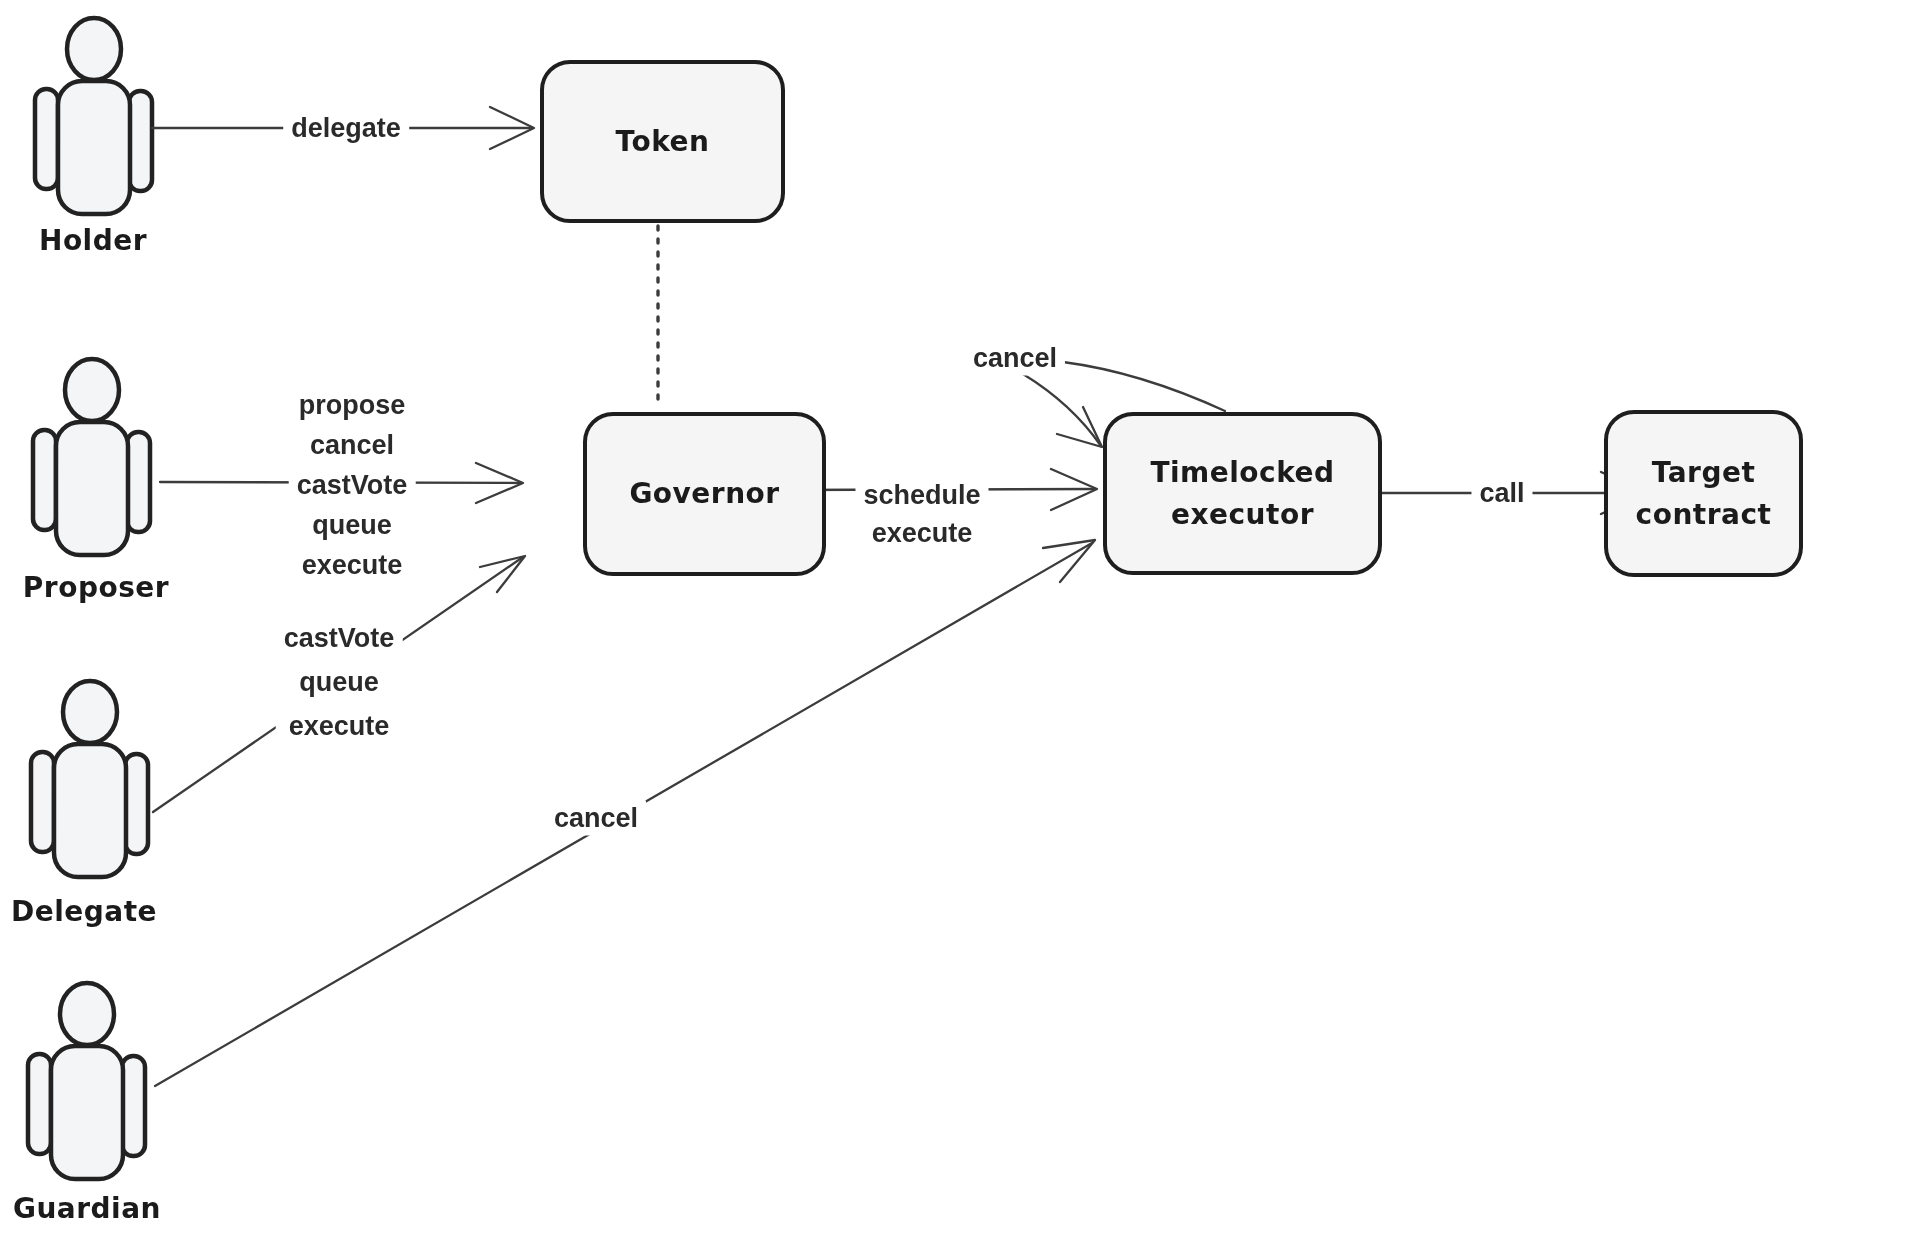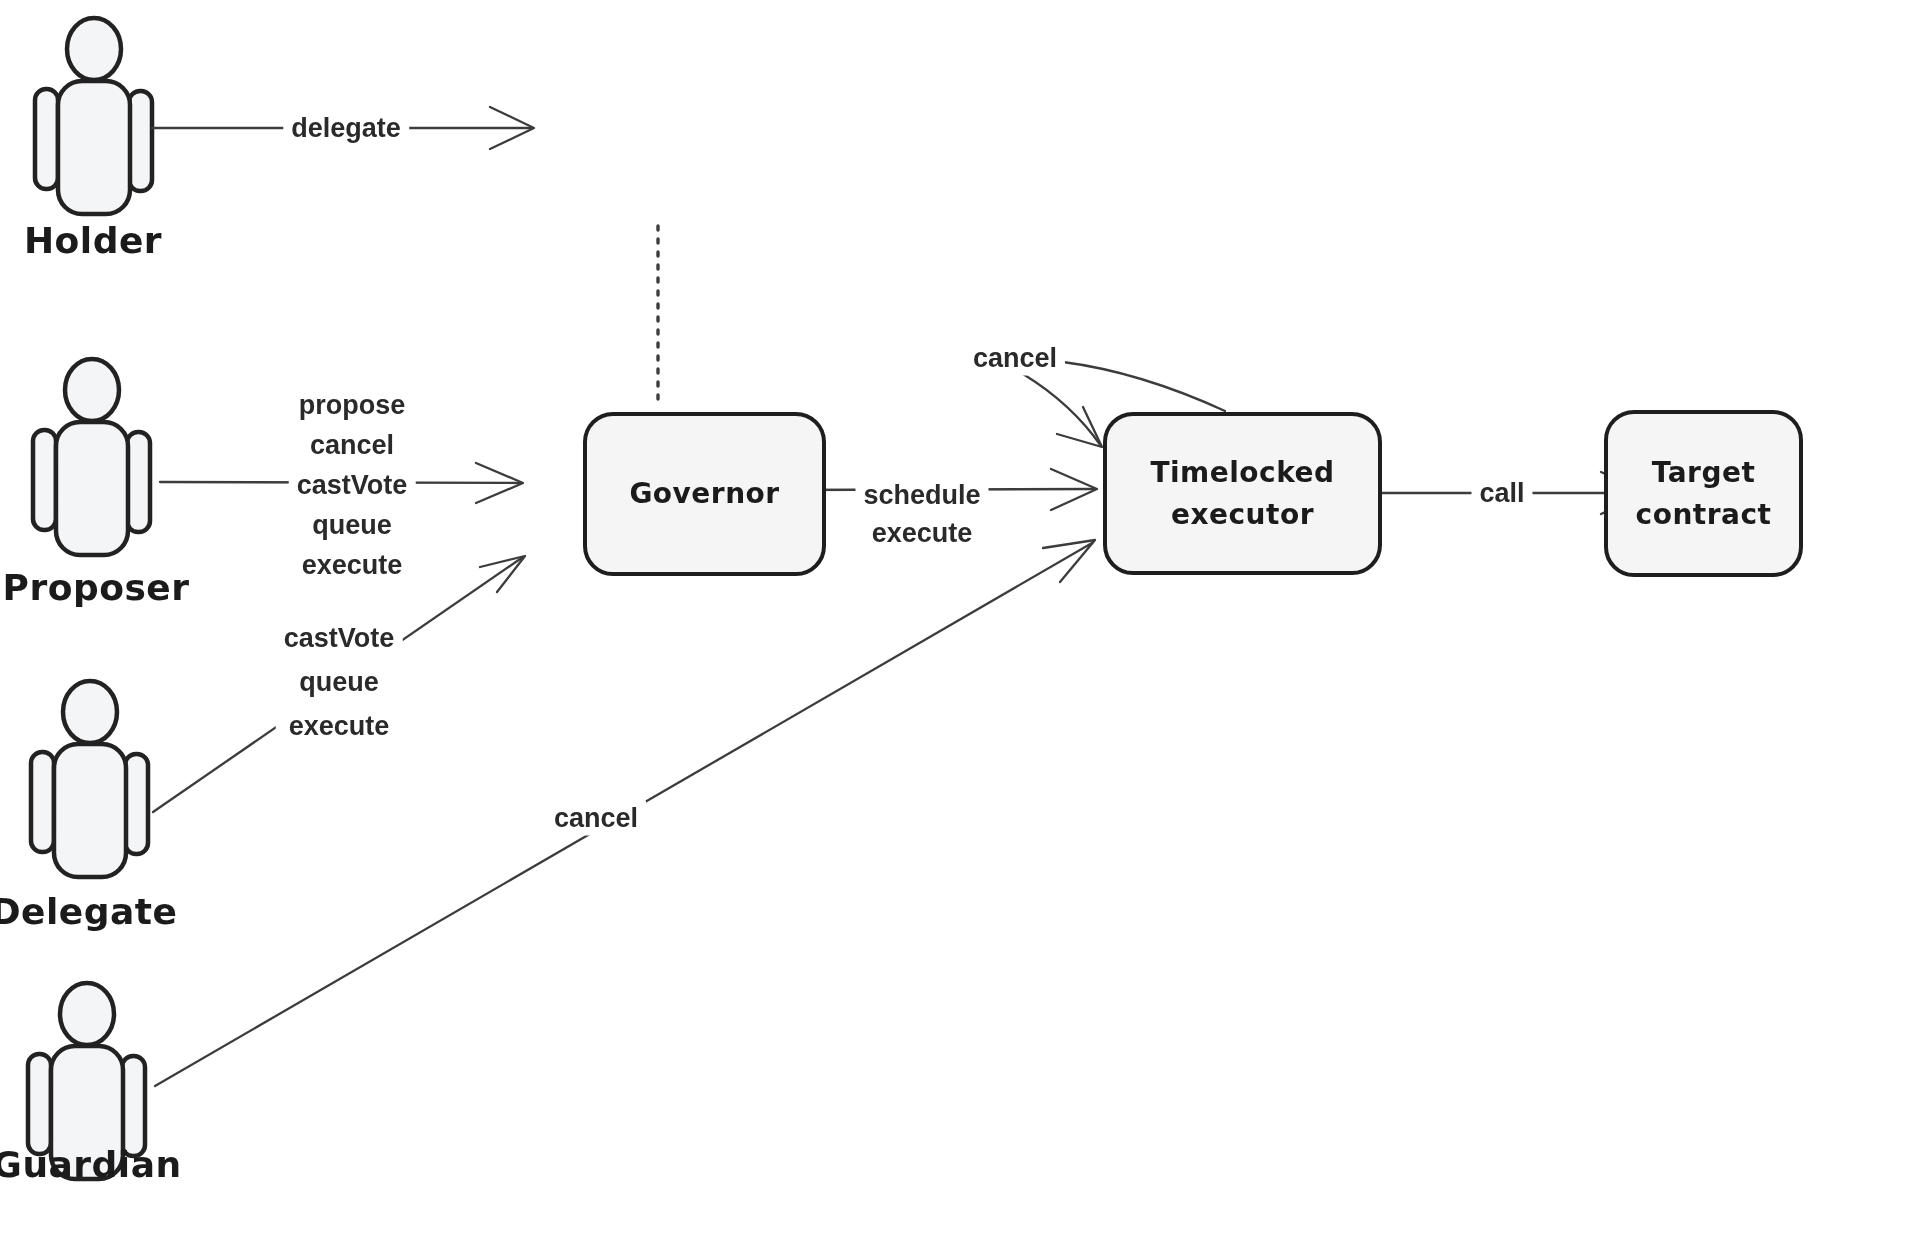"Token" div.node-box { html: none -> <div> <span>Token</span> </div> }
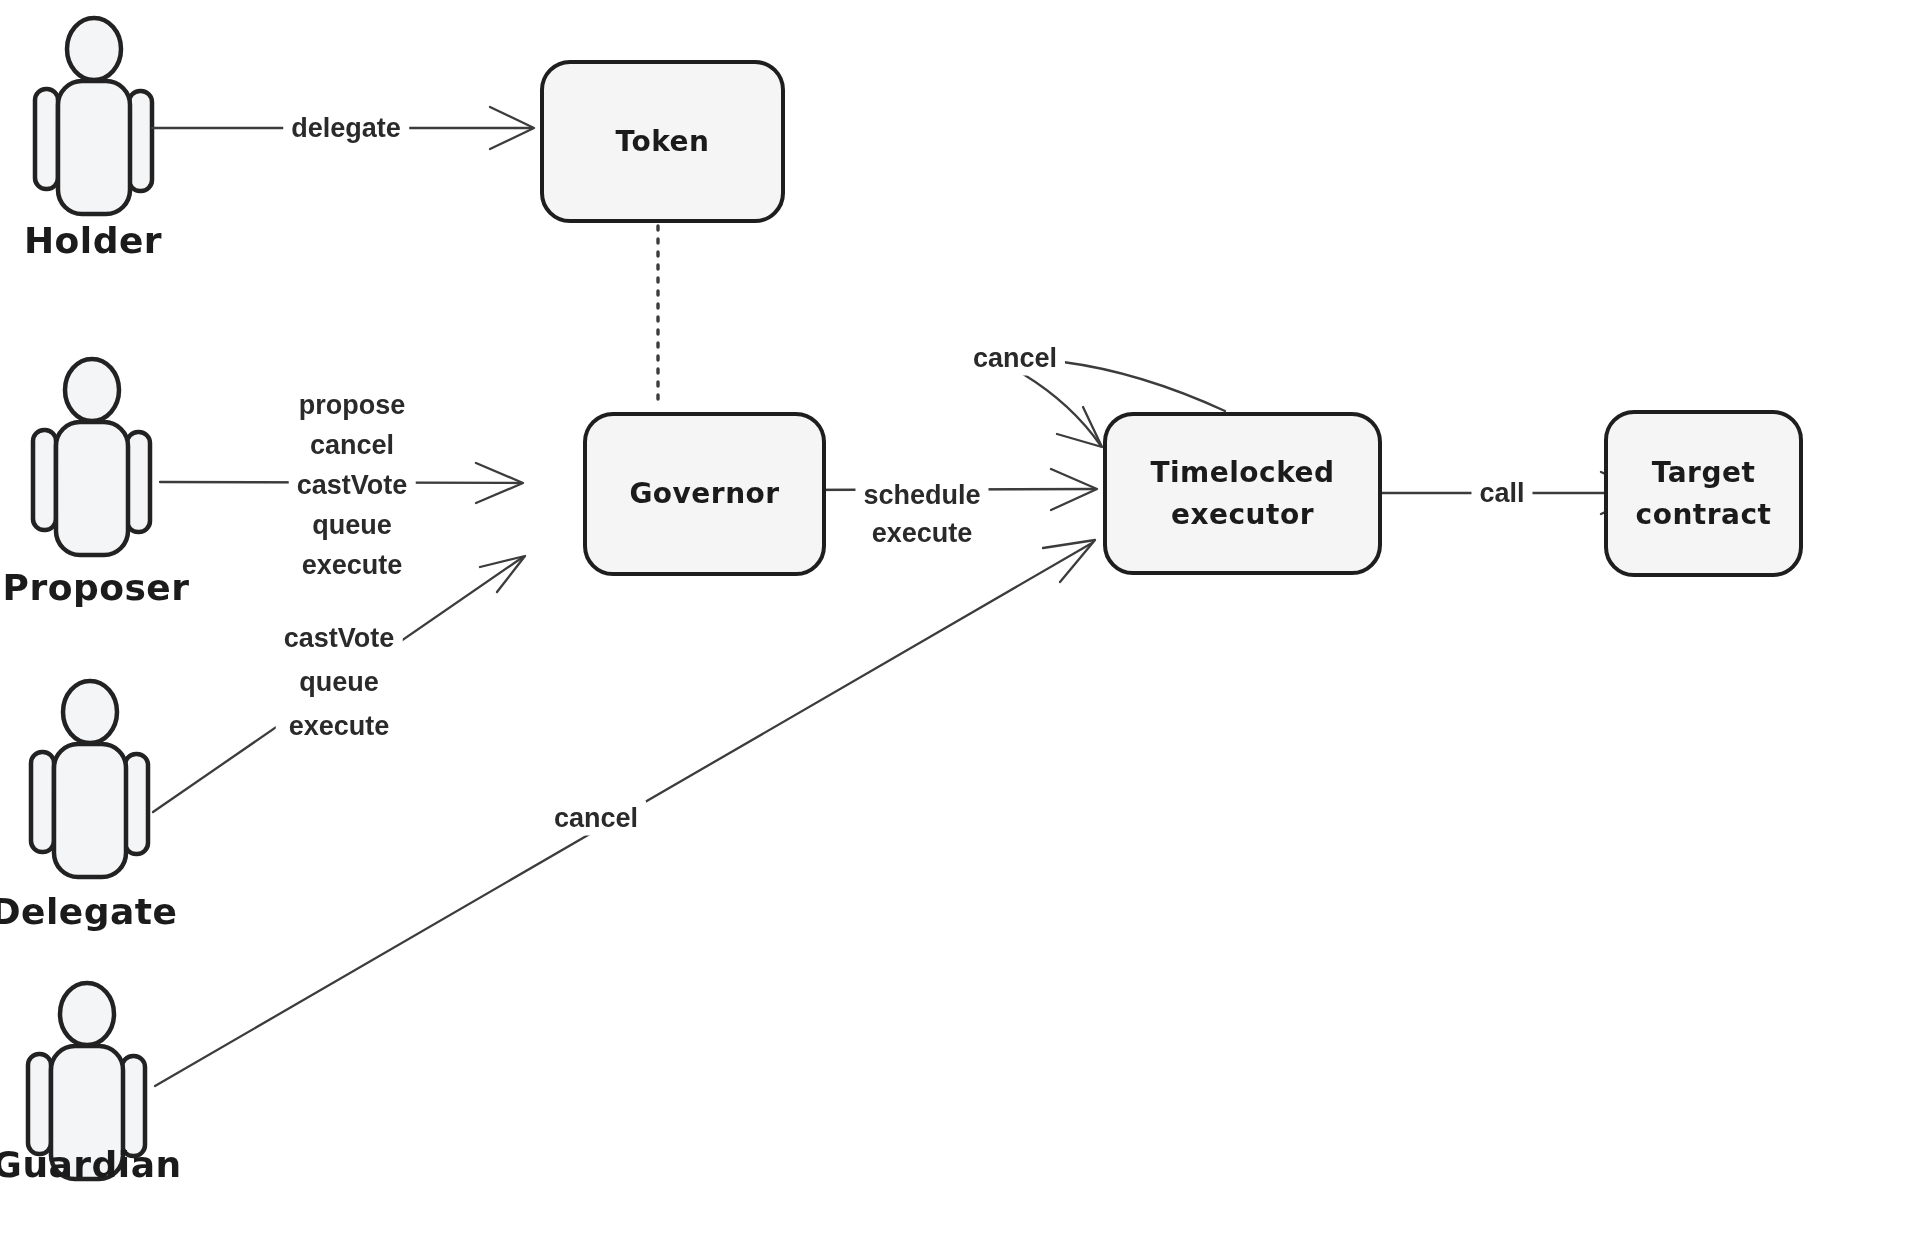"Holder" .actor-label { font-size: 36px -> 28px }
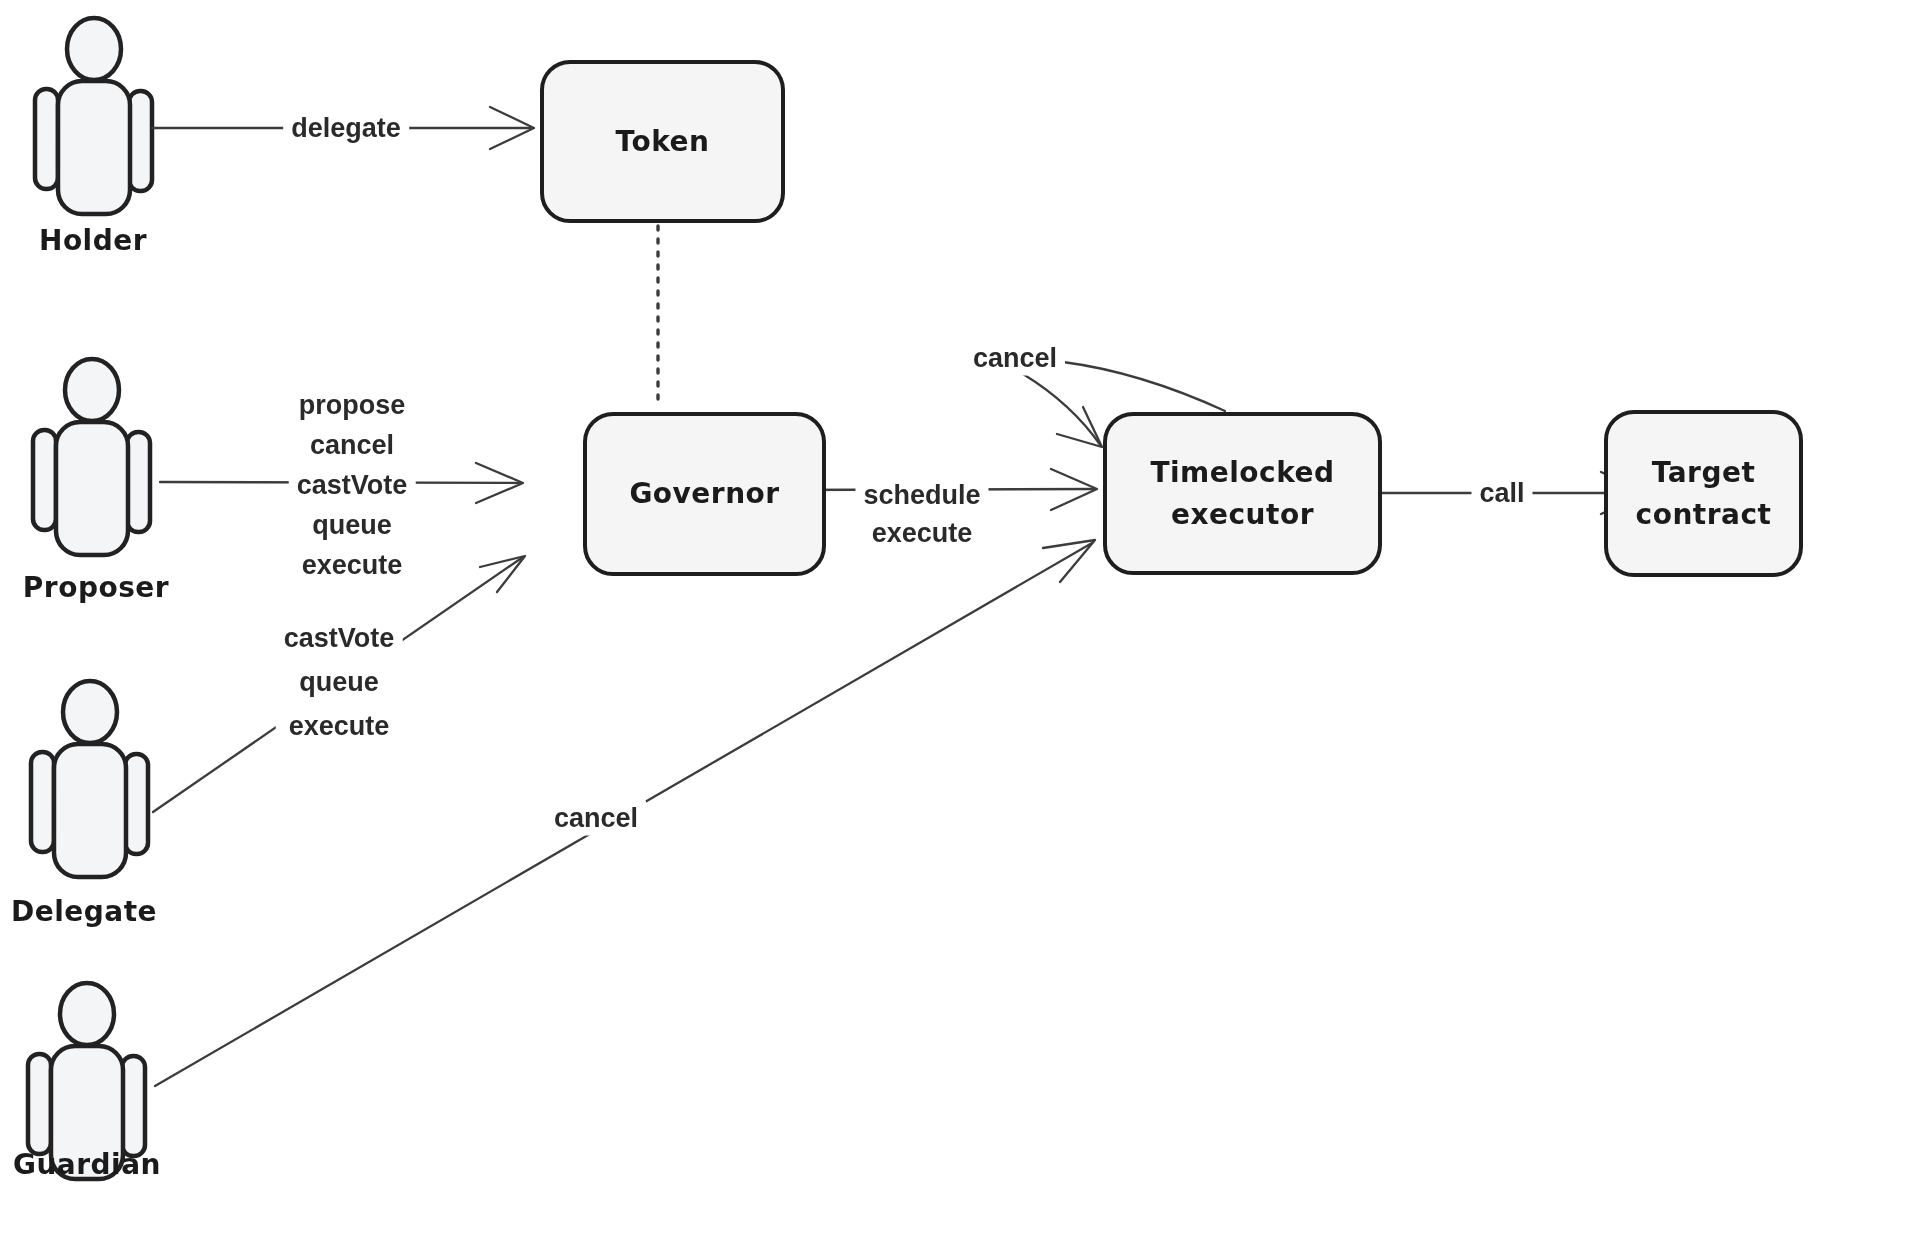"Guardian" div.actor-label { top: 1164px -> 1208px }
